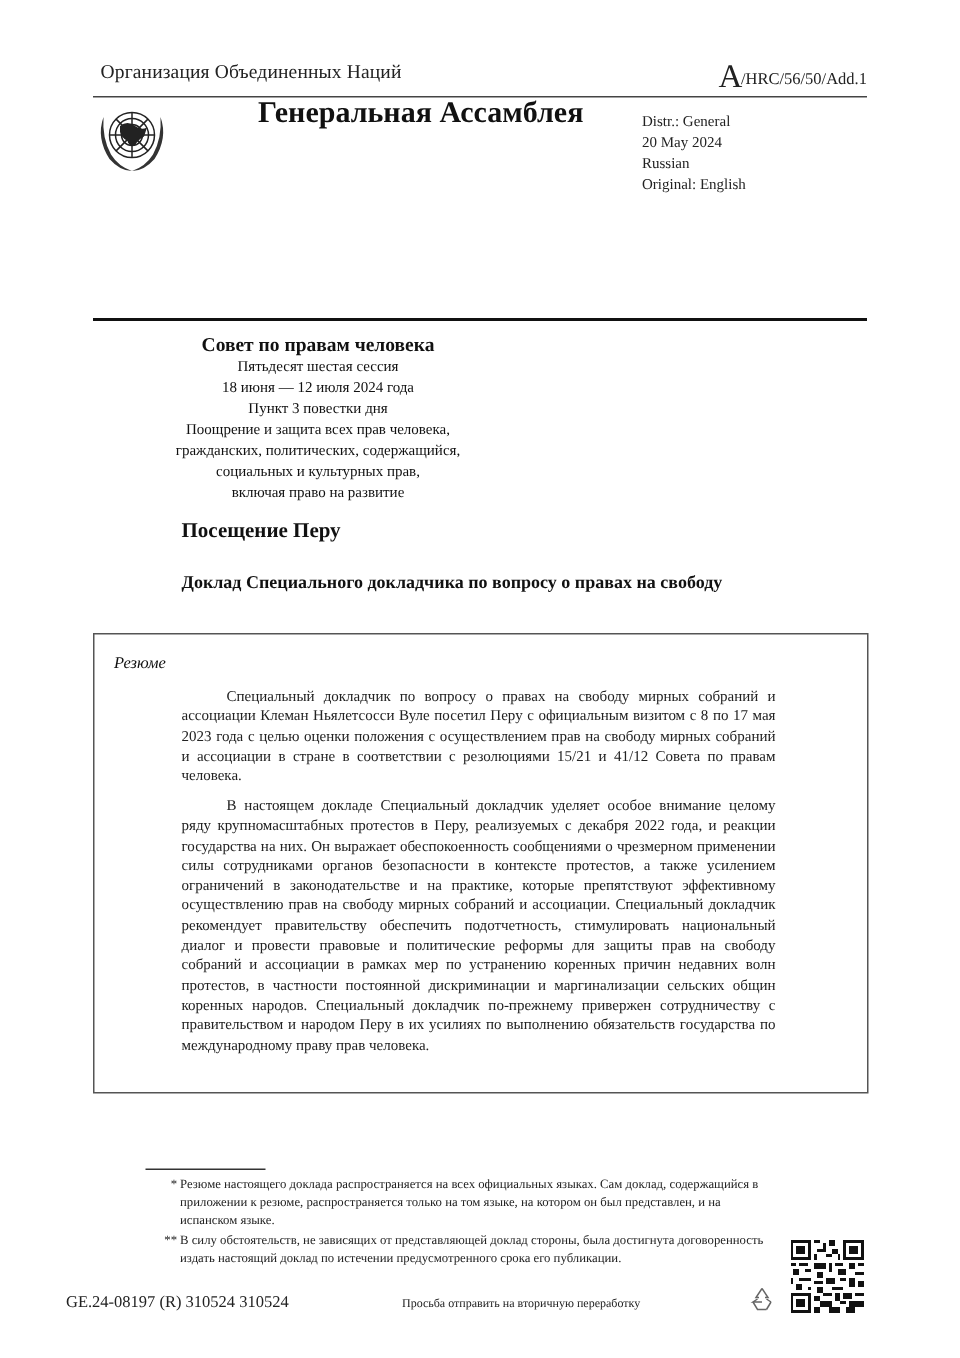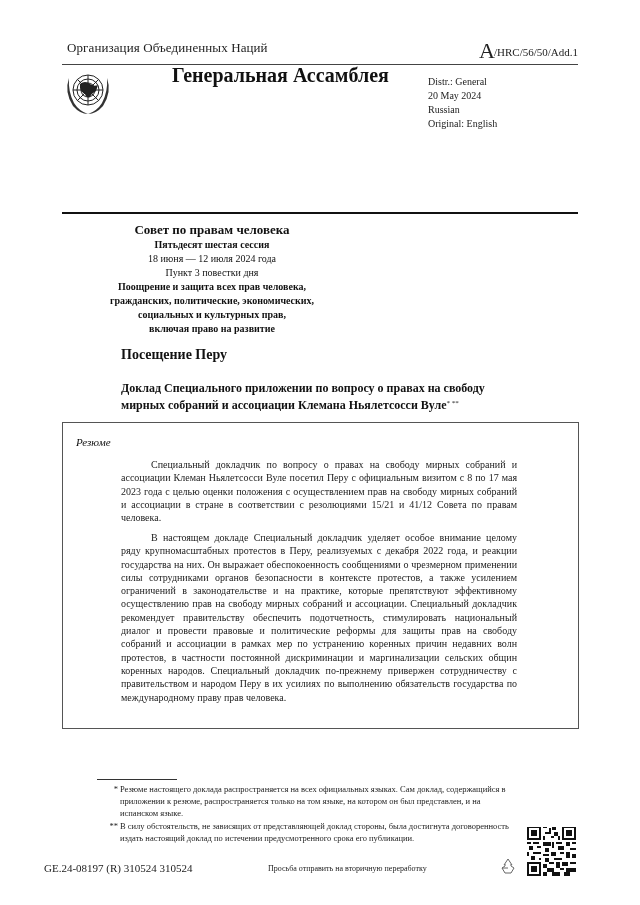"Пятьдесят шестая сессия" .council .bold { font-weight: bold -> normal }
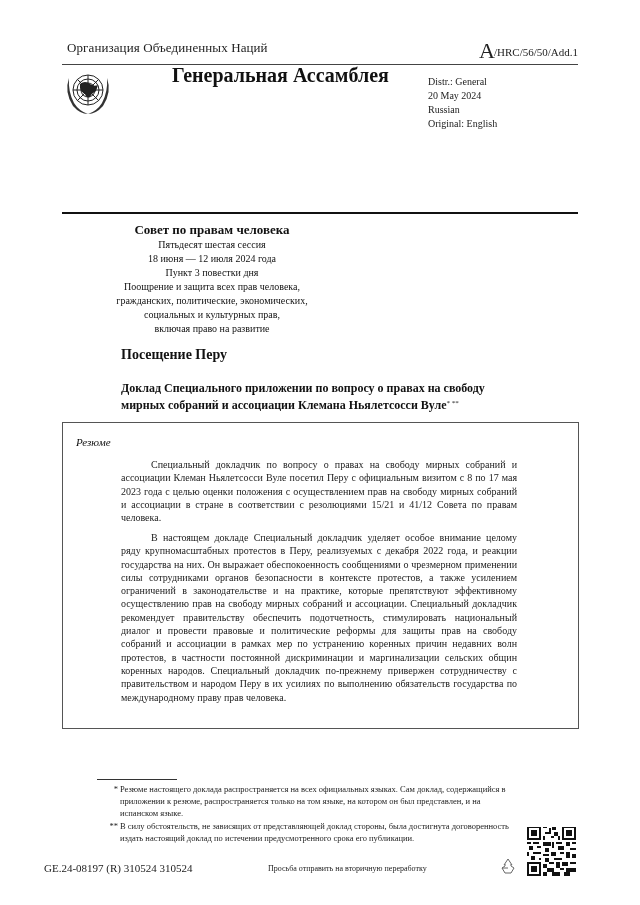"гражданских, политические," div.c-line { text: политические, экономических -> политических, содержащийся }
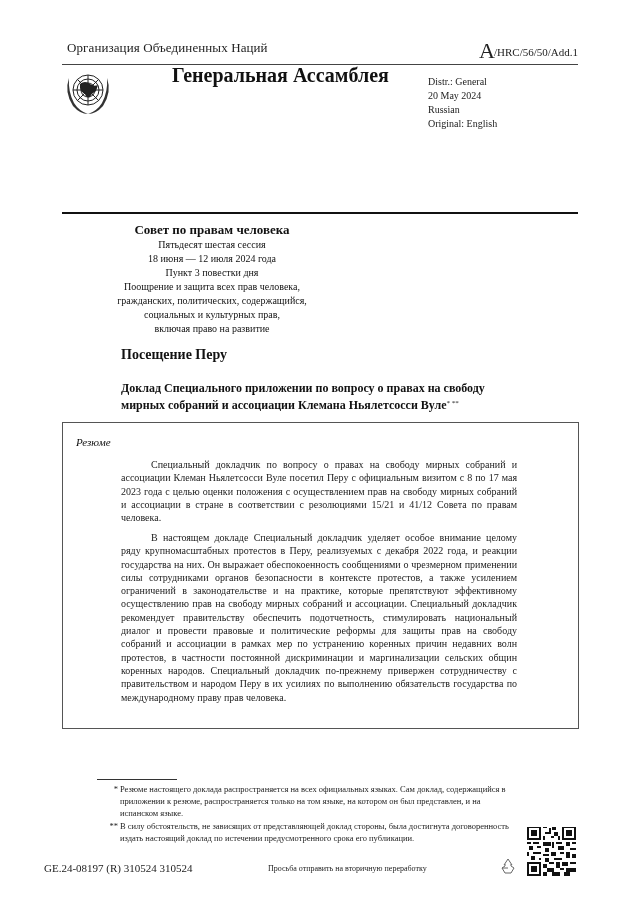"Доклад Специального приложении по" div { text: приложении -> докладчика }
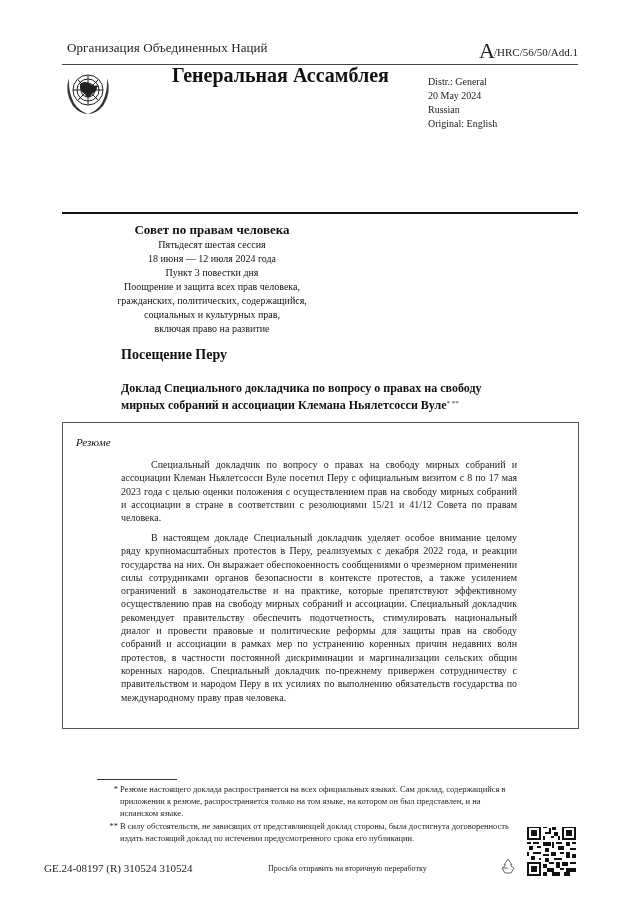"мирных собраний и ассоциации Клемана" div { html: <div><span>мирных собраний и ассоциации Клемана Ньялетсосси Вуле</span><sup>* **</sup></div> -> none }
